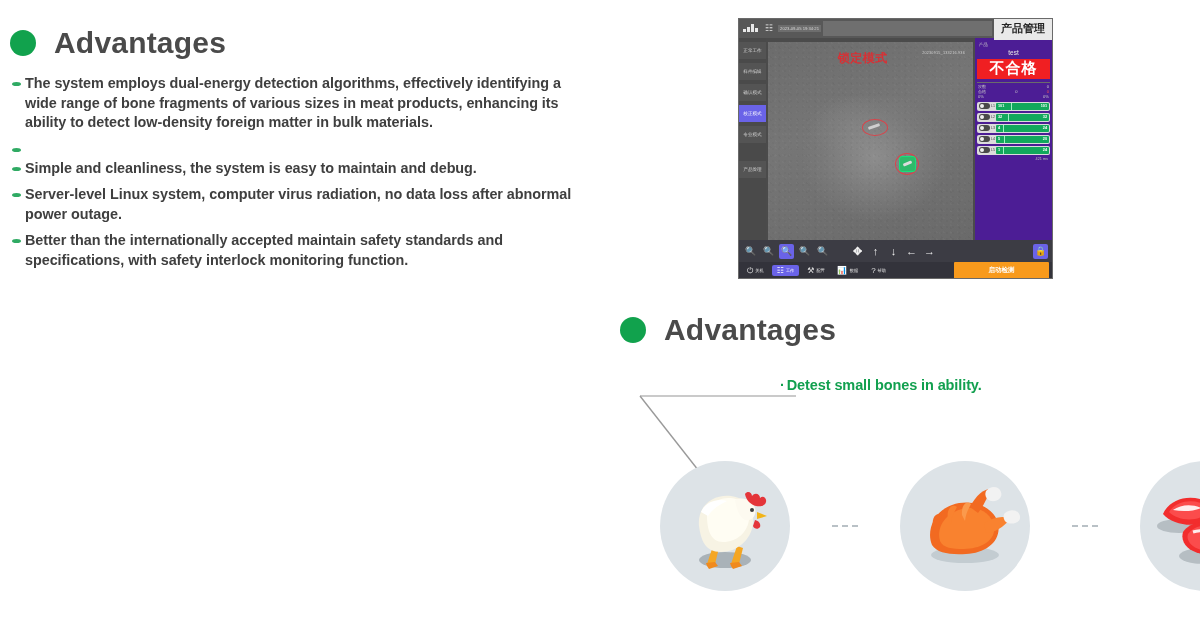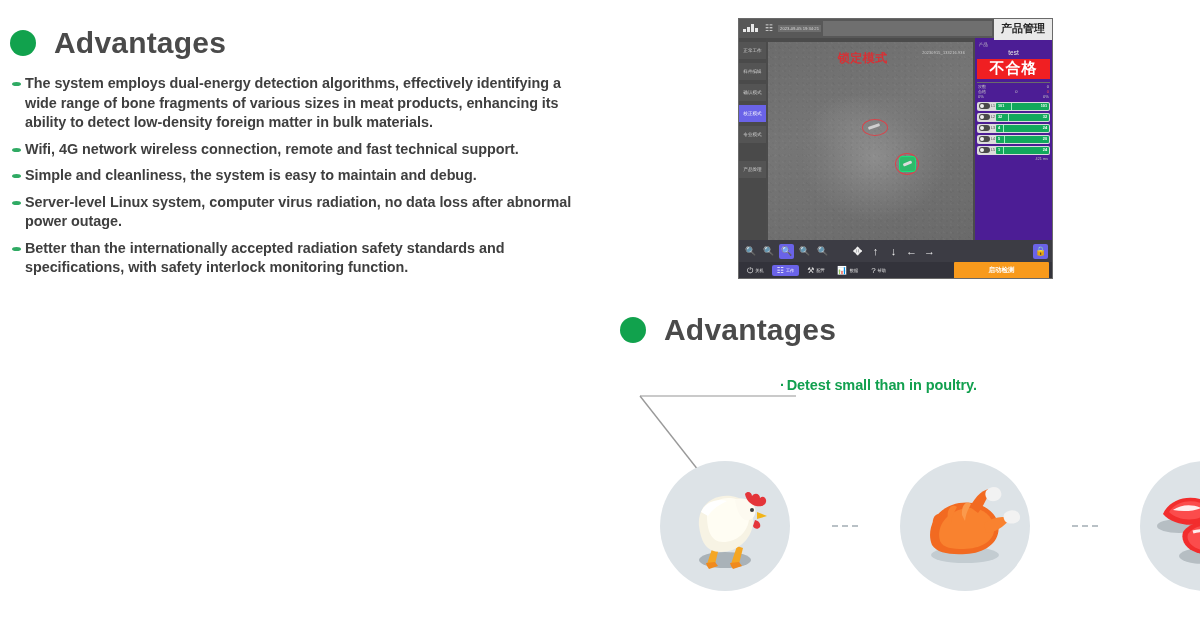"Wifi, 4G network wireless connection," span.btxt { html: <span>Wifi, 4G network wireless connection, remote and fast technical support.</span> -> none }
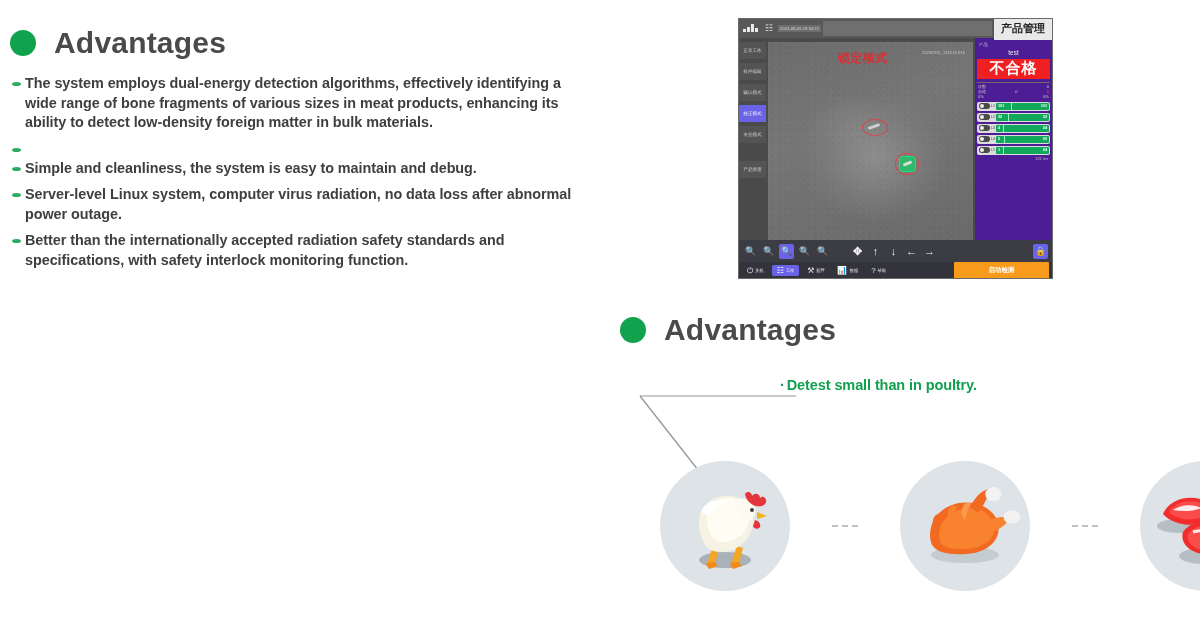"Better than the internationally accepted" span.btxt { text: radiation -> maintain }
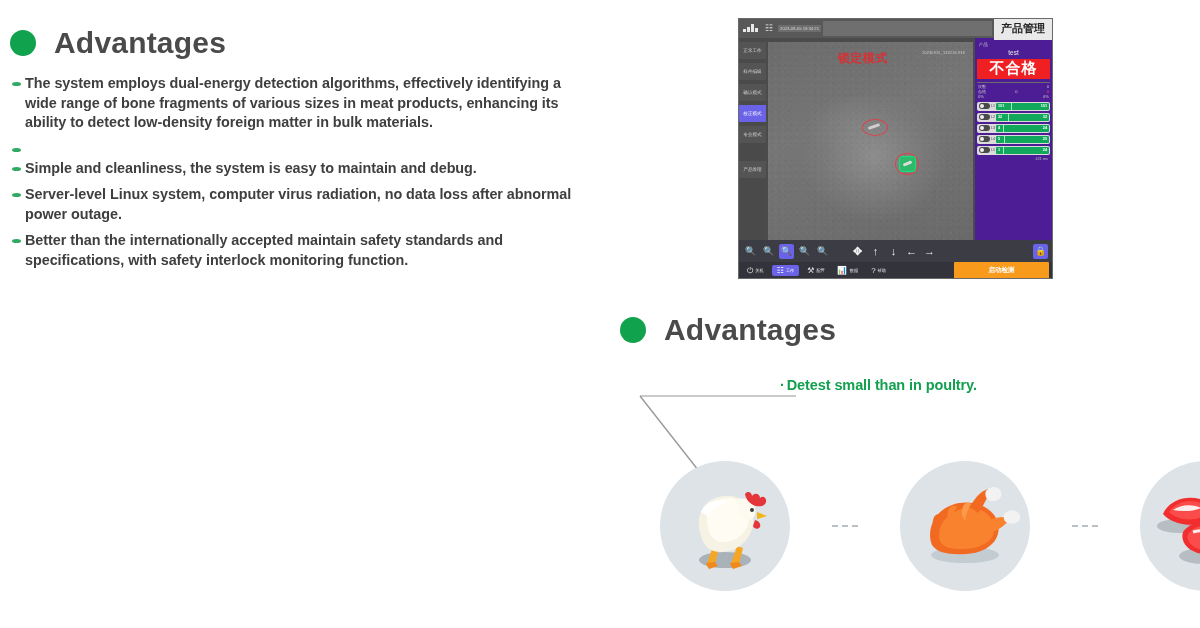"Detest small than in poultry." span { text: than in poultry -> bones in ability }
